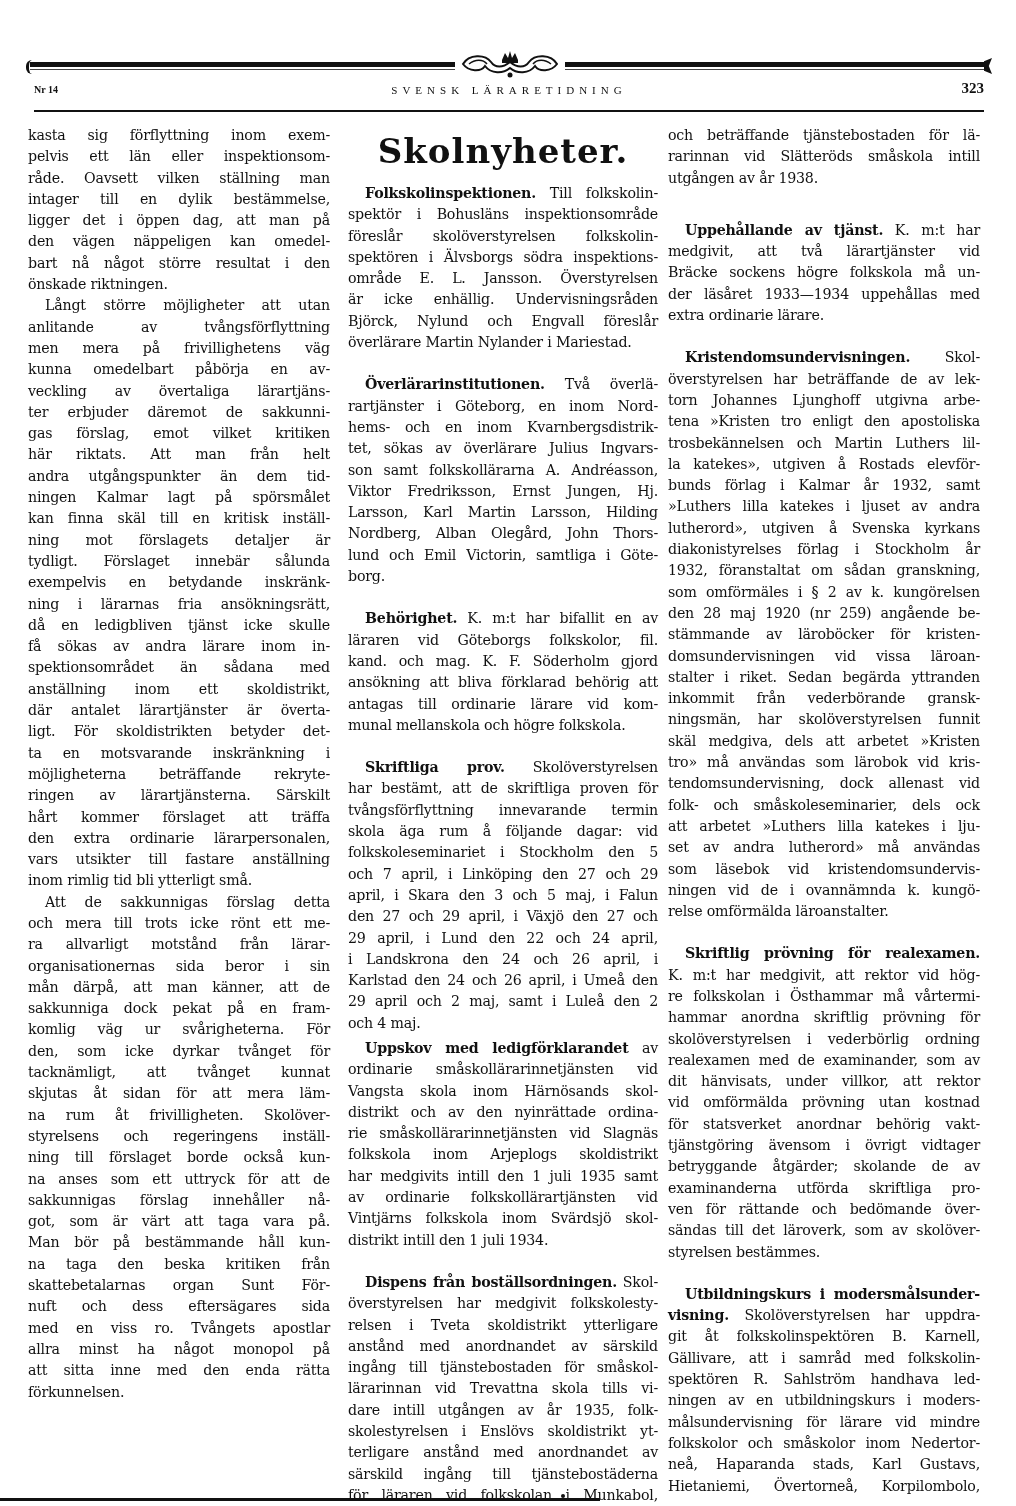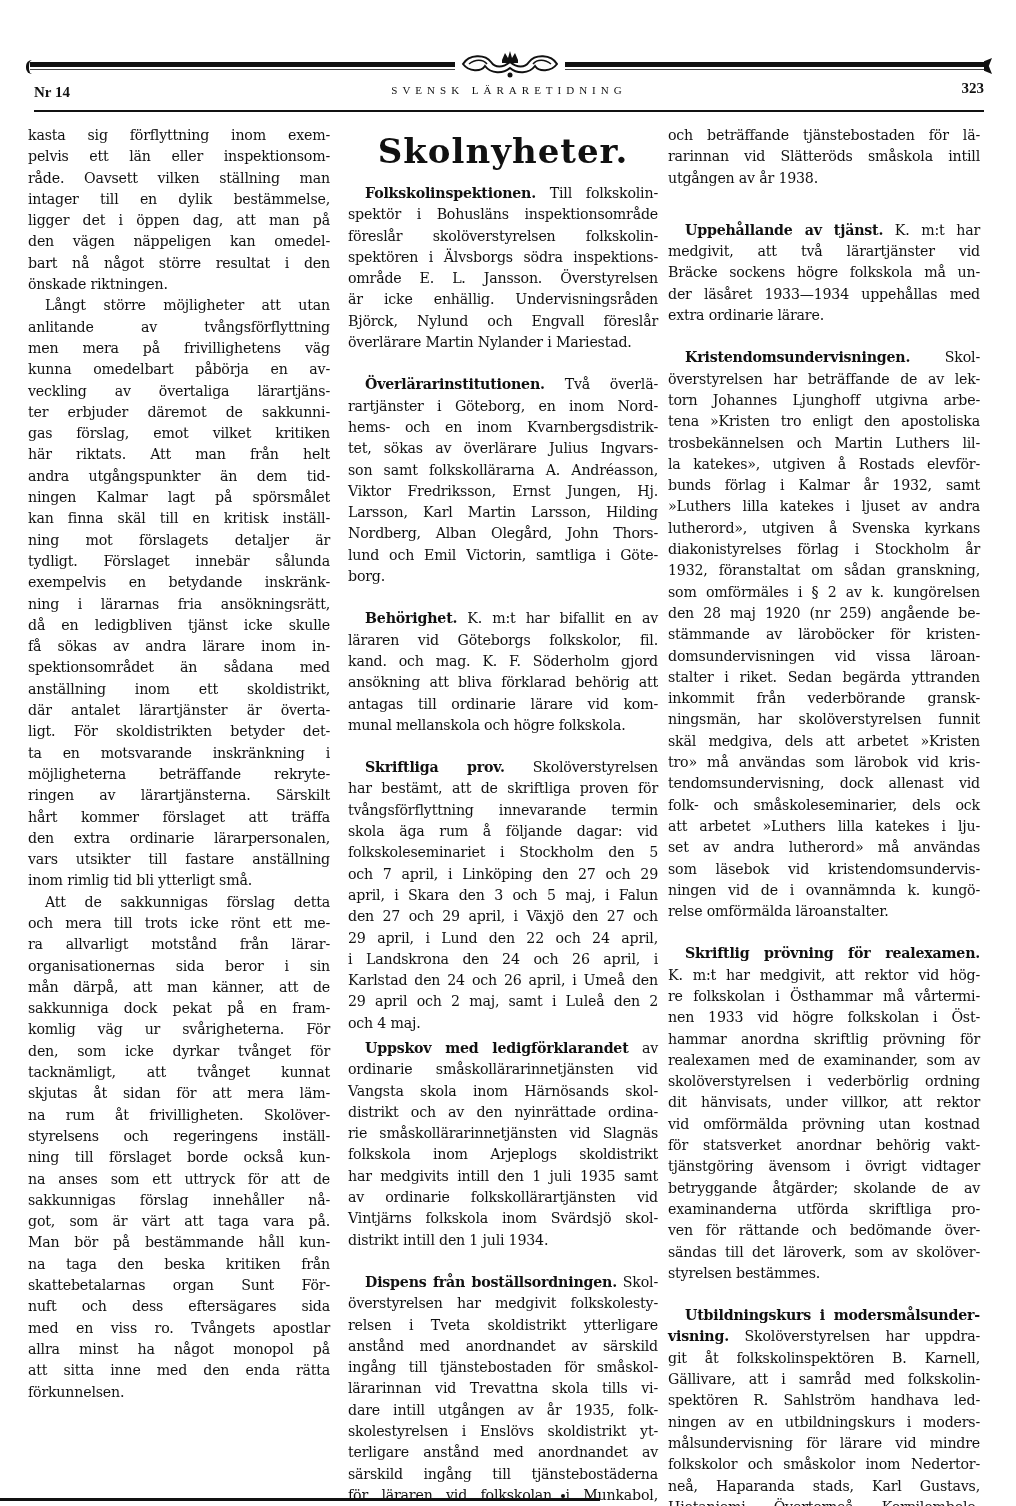"Nr 14" .issue { font-size: 15px -> 10px }
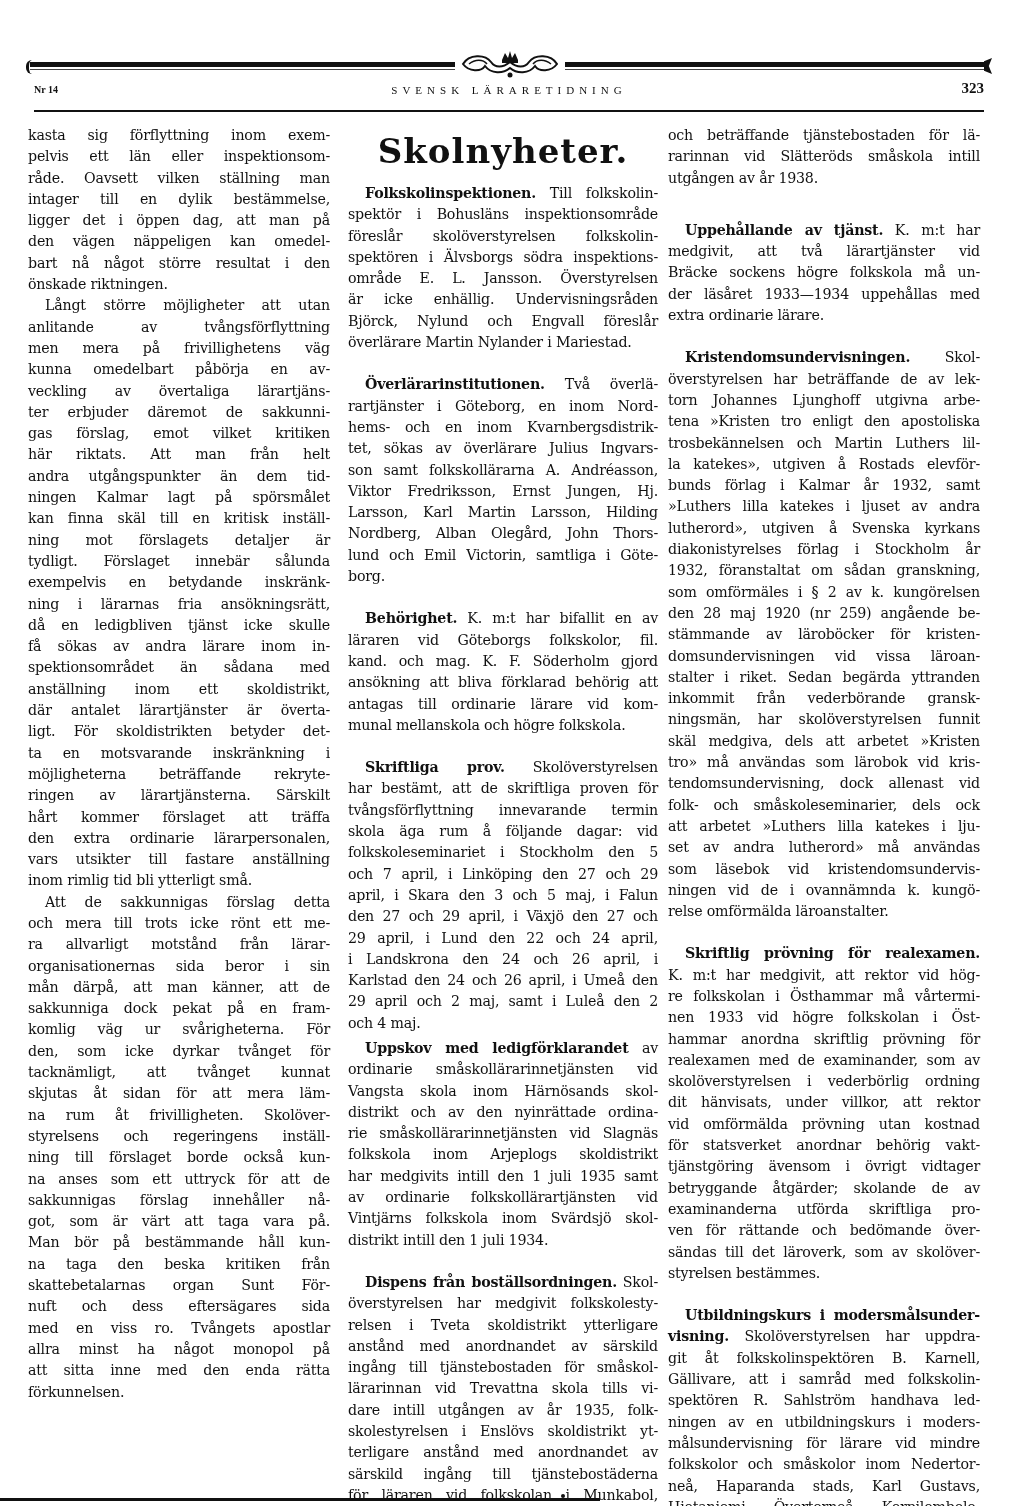"nen 1933 vid högre folkskolan" span.line { html: <span>nen 1933 vid högre folkskolan i Öst-</span> -> none }
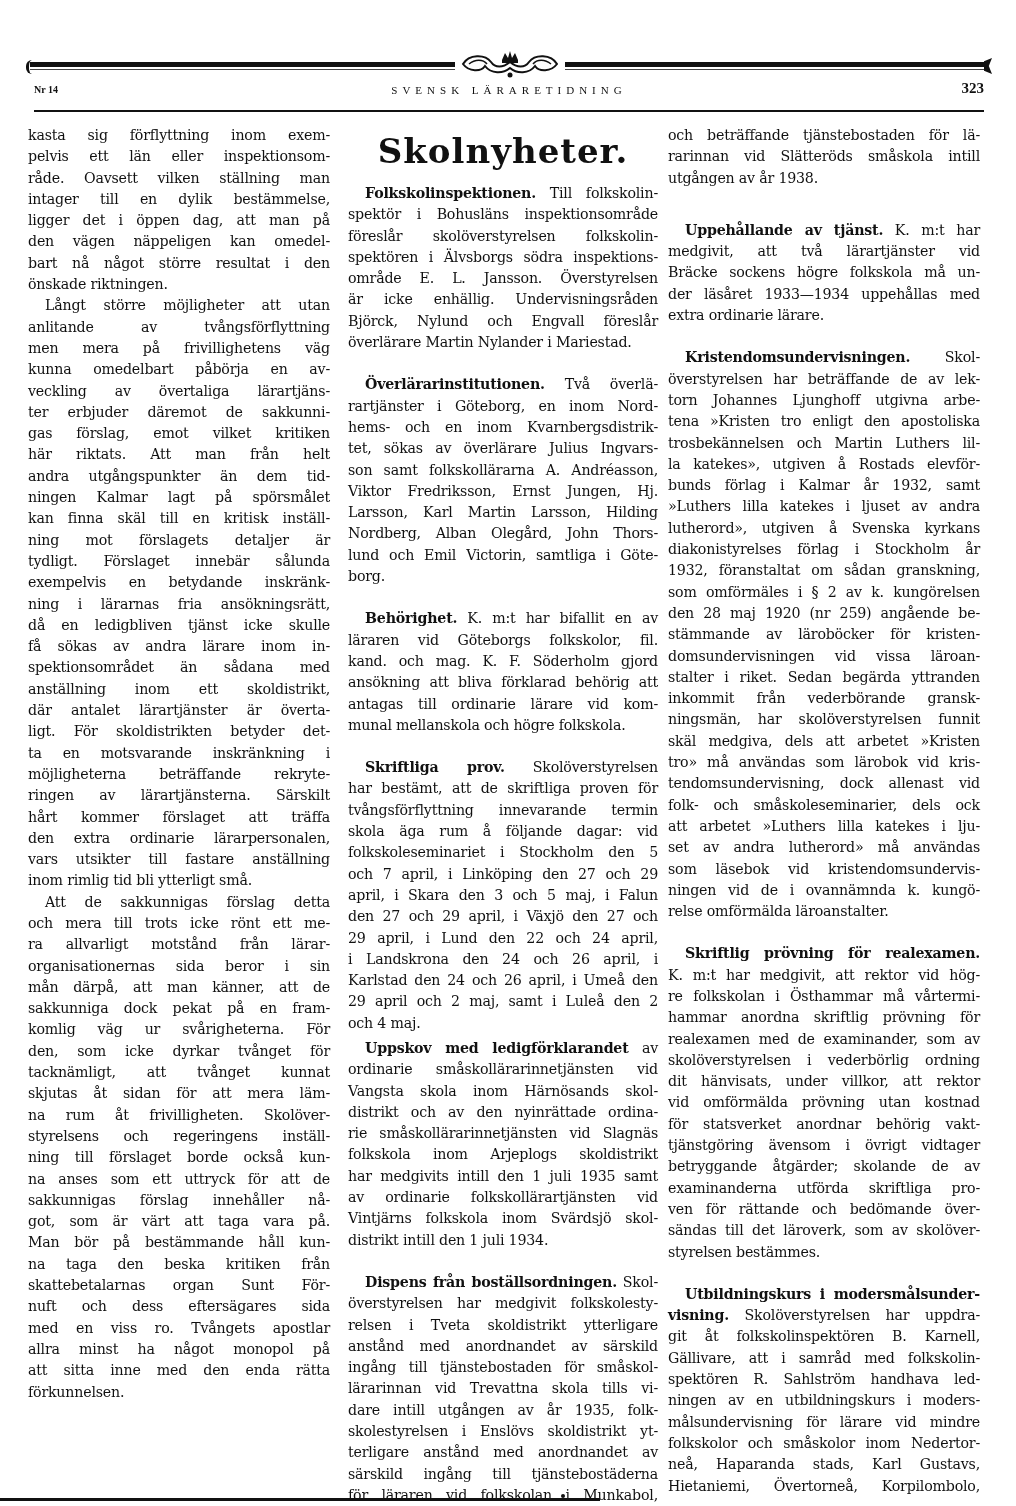"realexamen med de examinander, som" span.line { order: before "skolöverstyrelsen i vederbörlig ordning" -> after "skolöverstyrelsen i vederbörlig ordning" }
